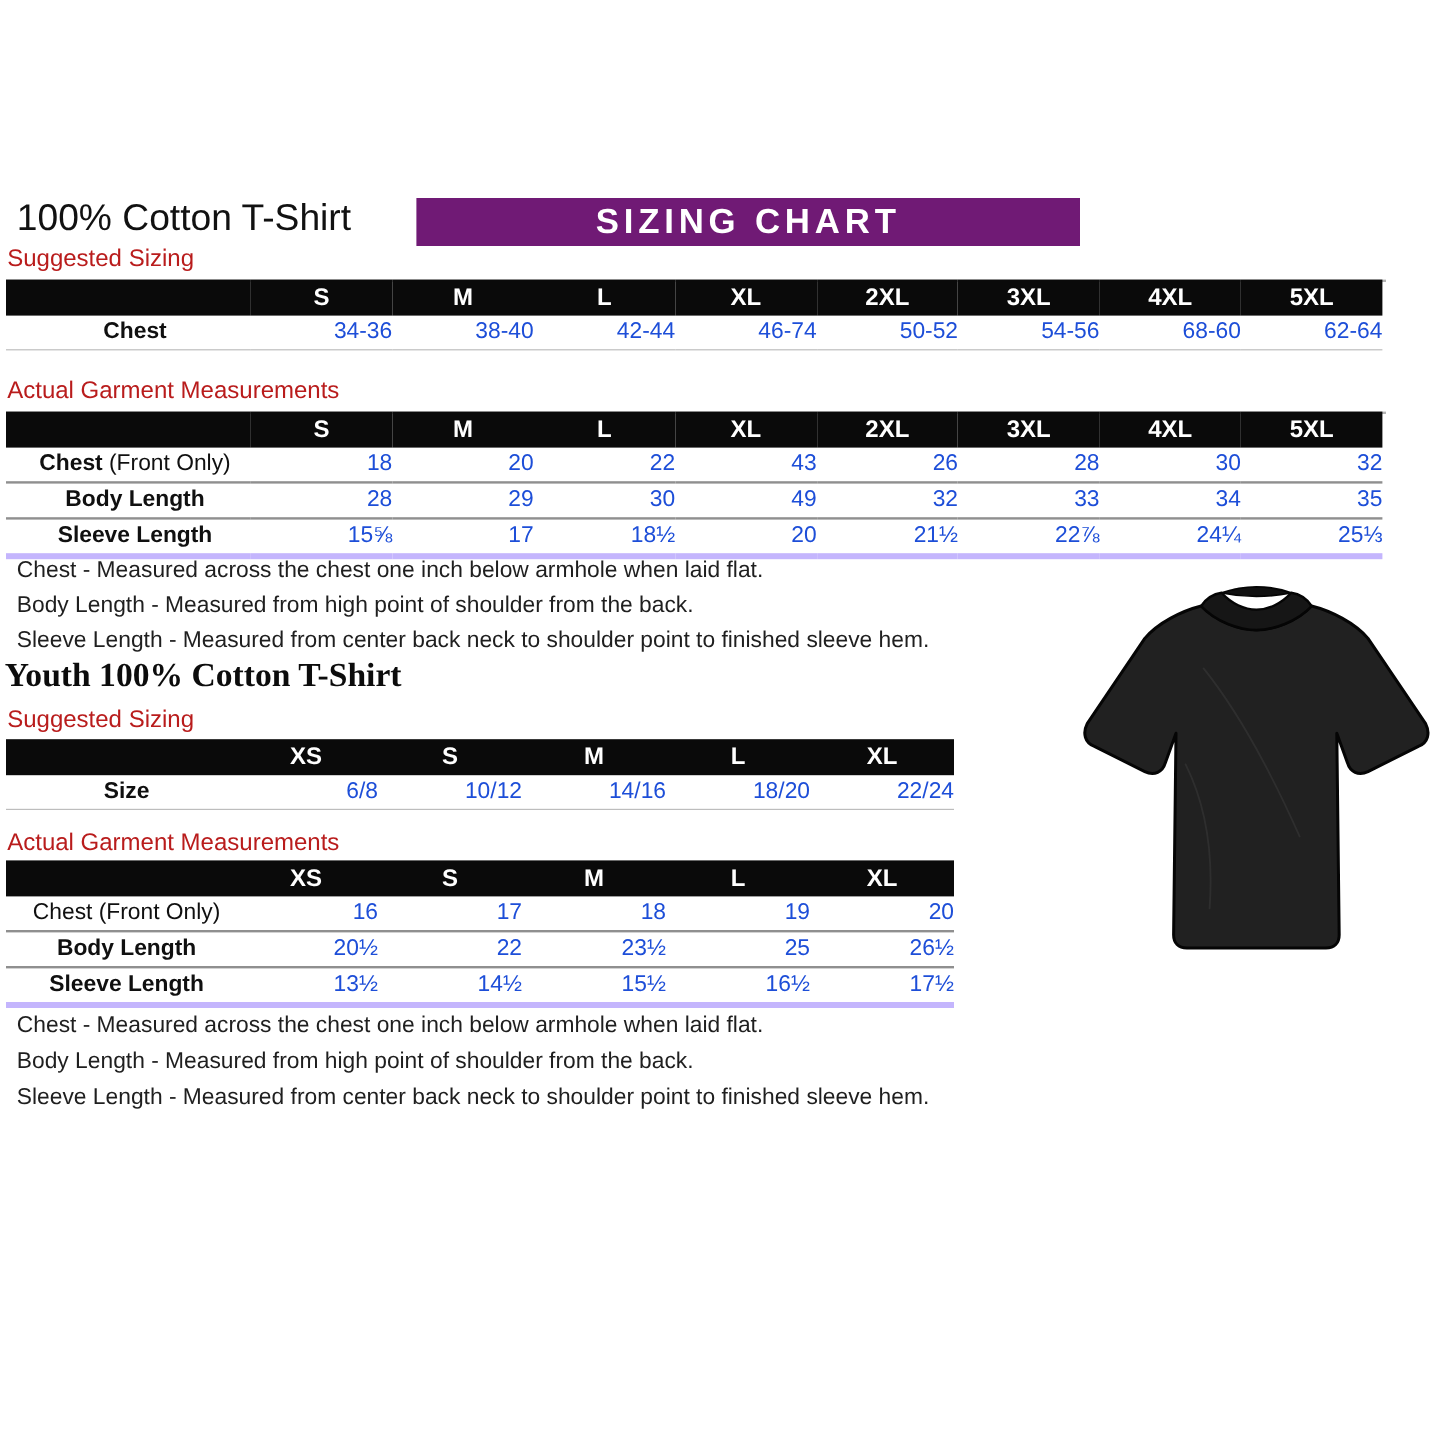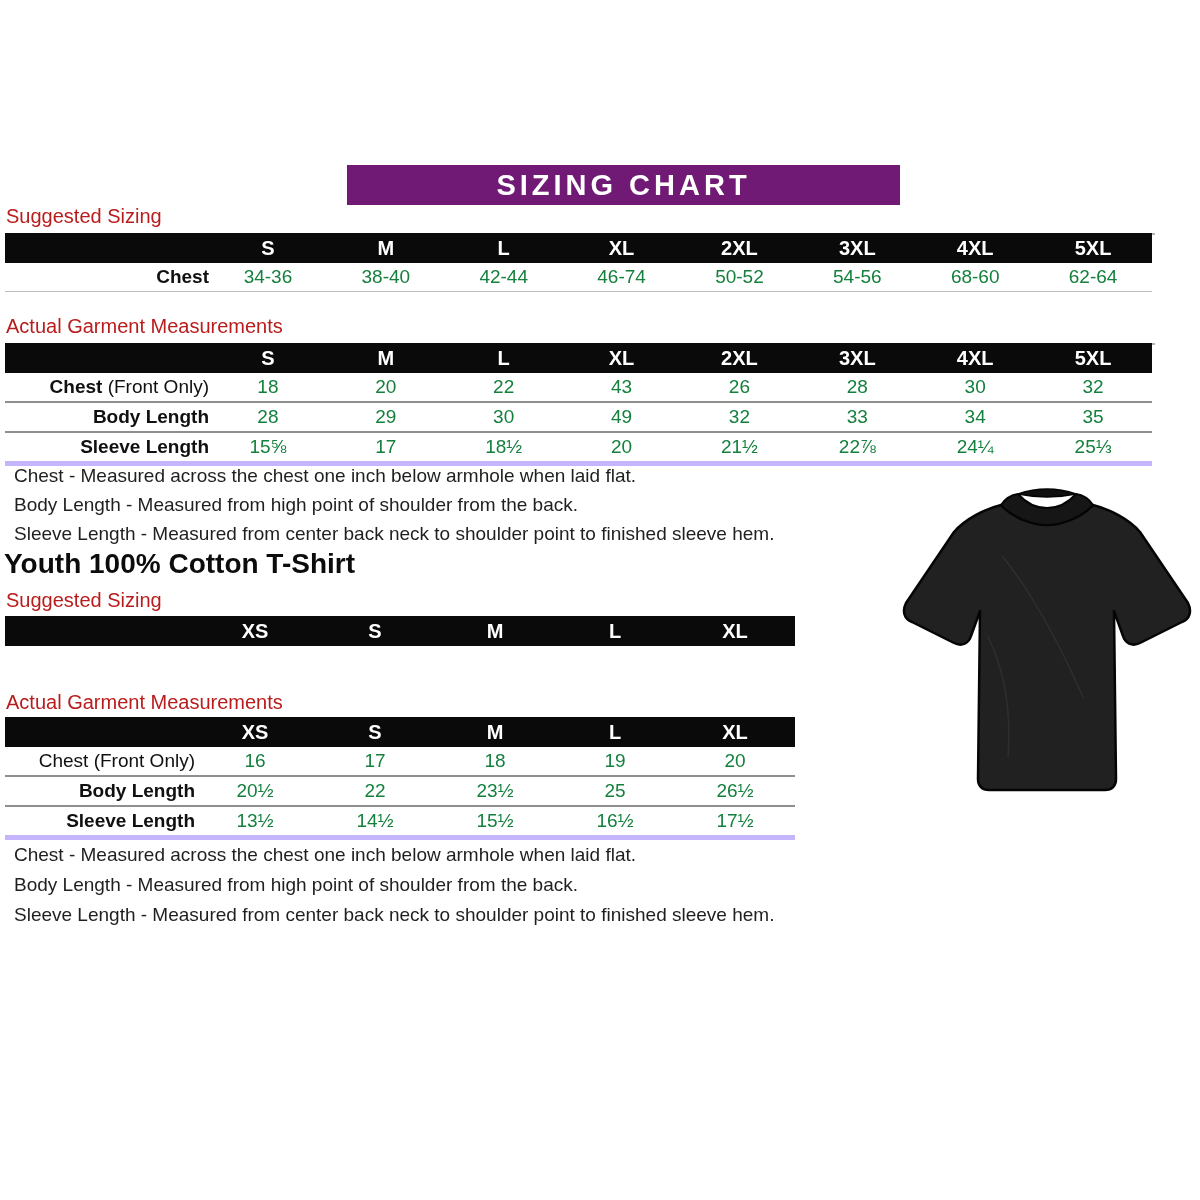"100% Cotton T-Shirt" div.title { html: none -> <div>100% Cotton T-Shirt</div> }
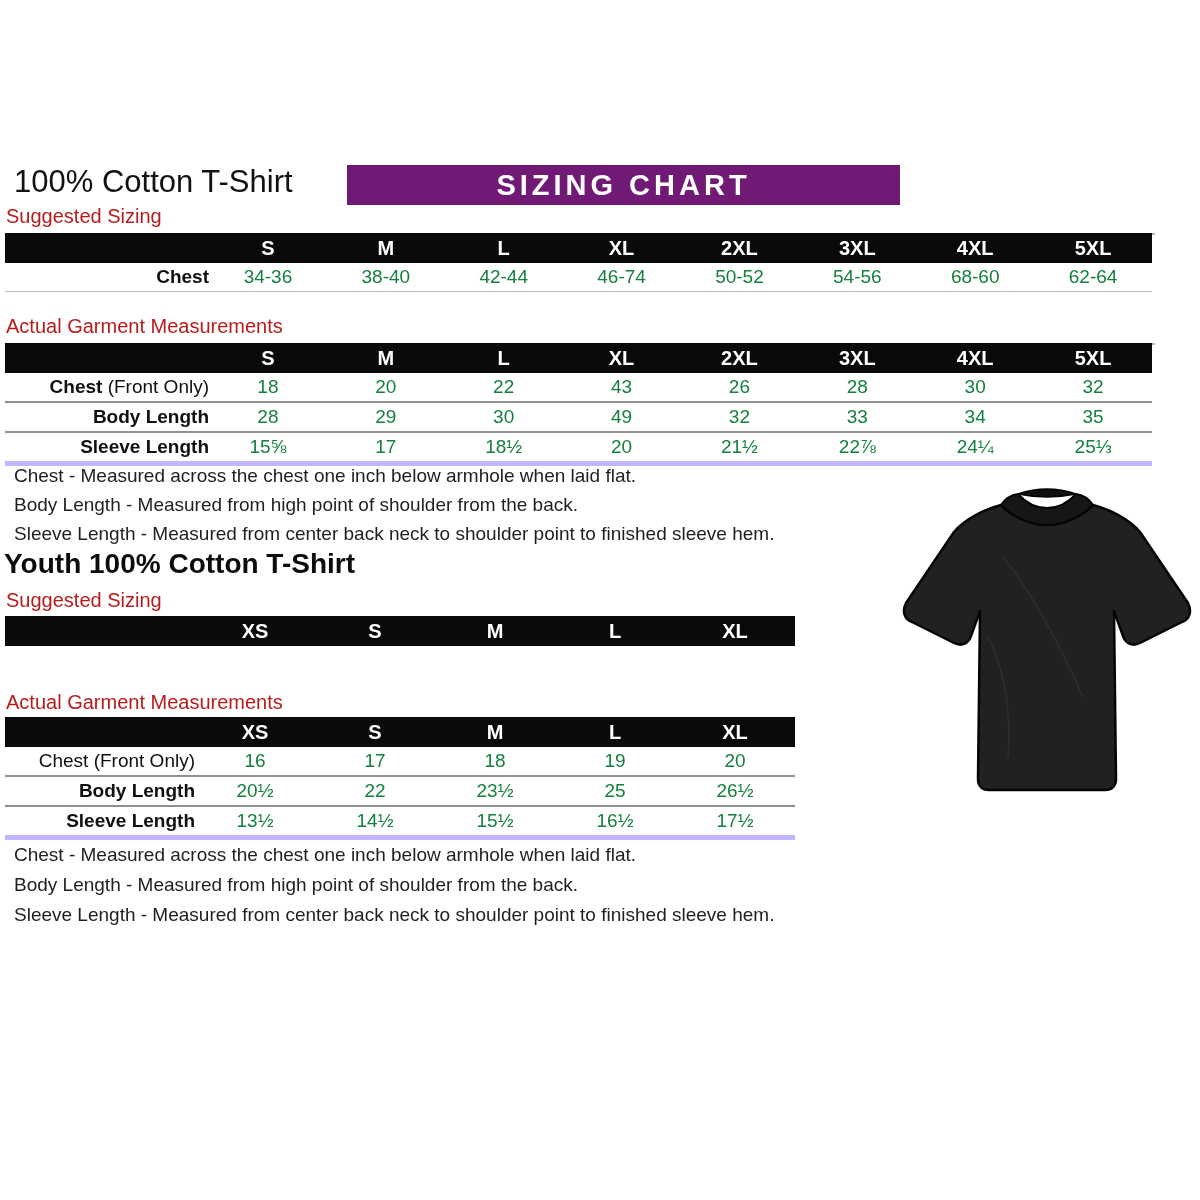"Chest" td.rowlbl { text-align: right -> center }
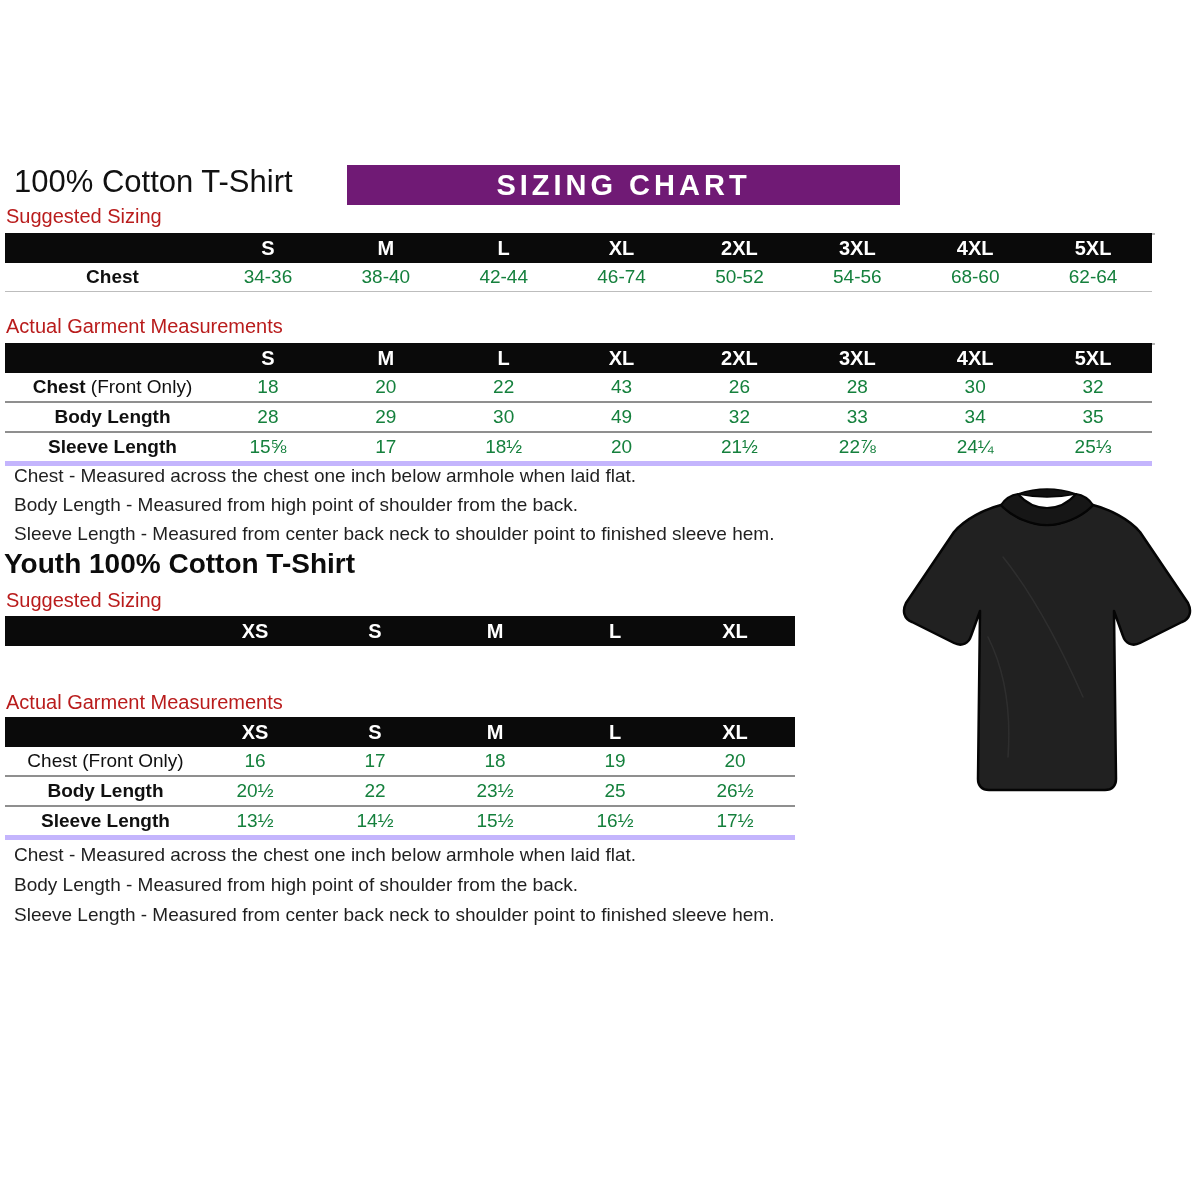"34-36" td { color: #15803d -> #1d4ed8; text-align: center -> right }
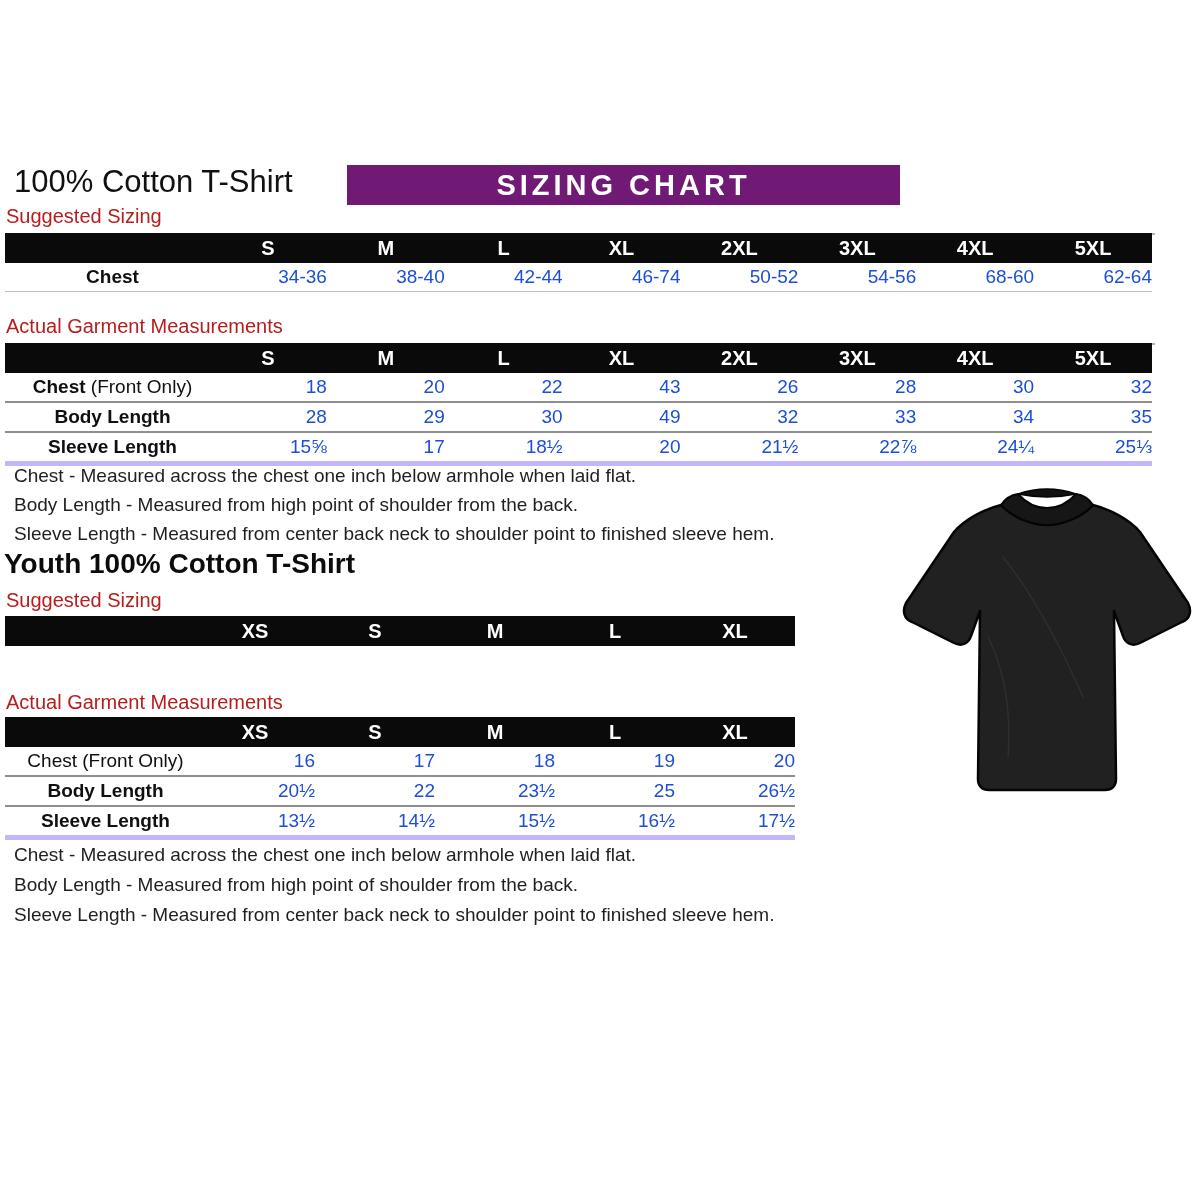"Youth 100% Cotton T-Shirt" #youth-heading { font-family: none -> Liberation Serif, serif }
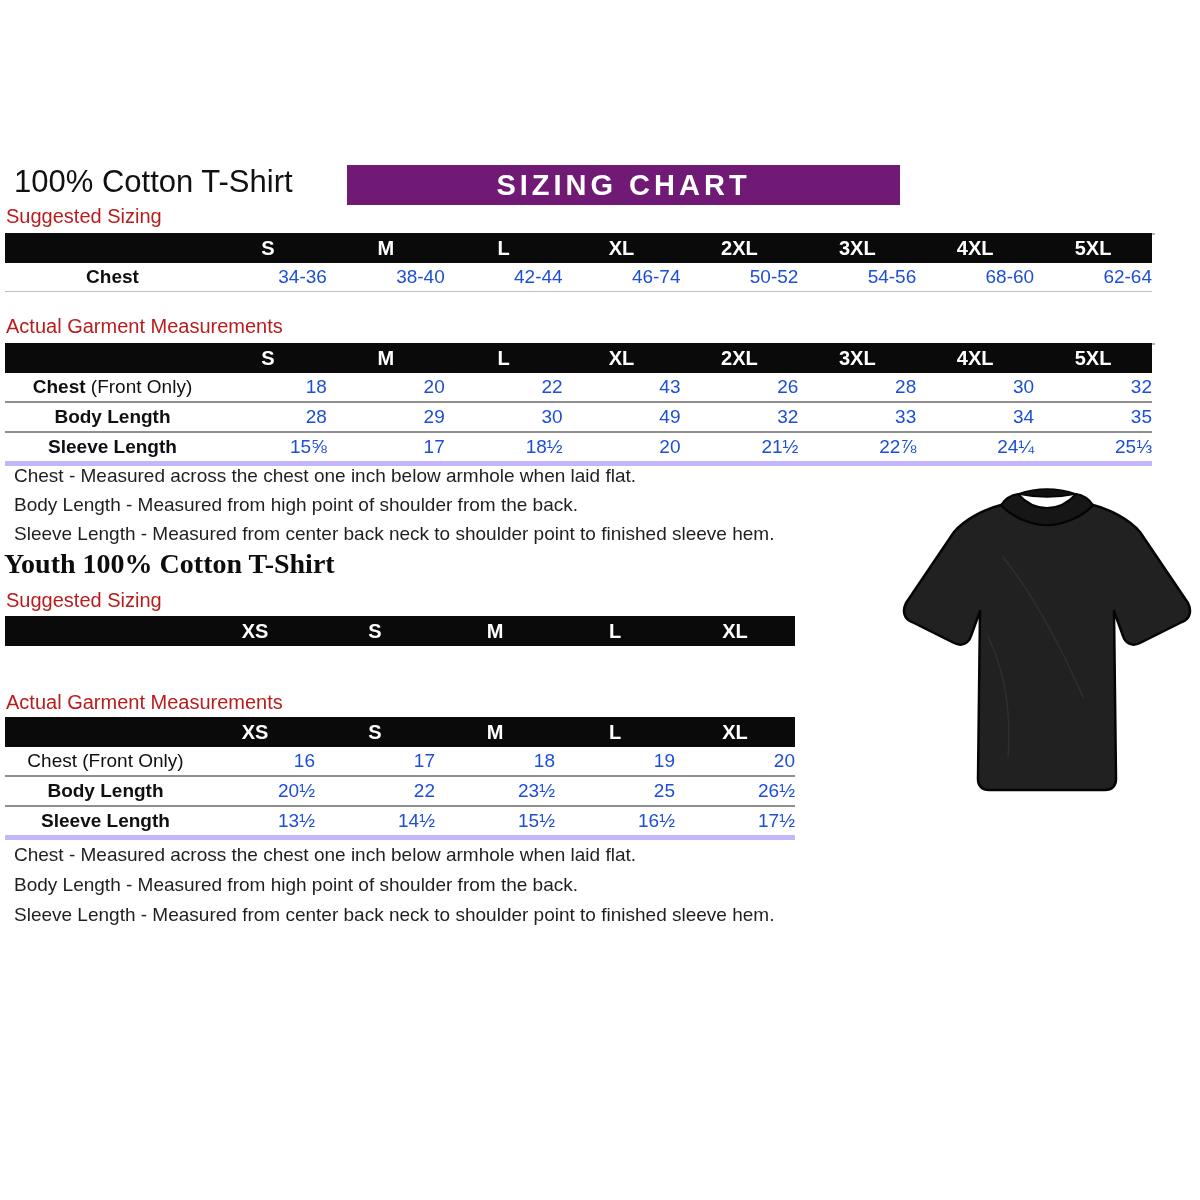"Size" tr.data { html: none -> <tr> <td><span>Size</span><span></span></td> <td>6/8</td> <td>10/12</td> <td>14/16</td> <td>18/20</td> <td>22/24</td> </tr> }
